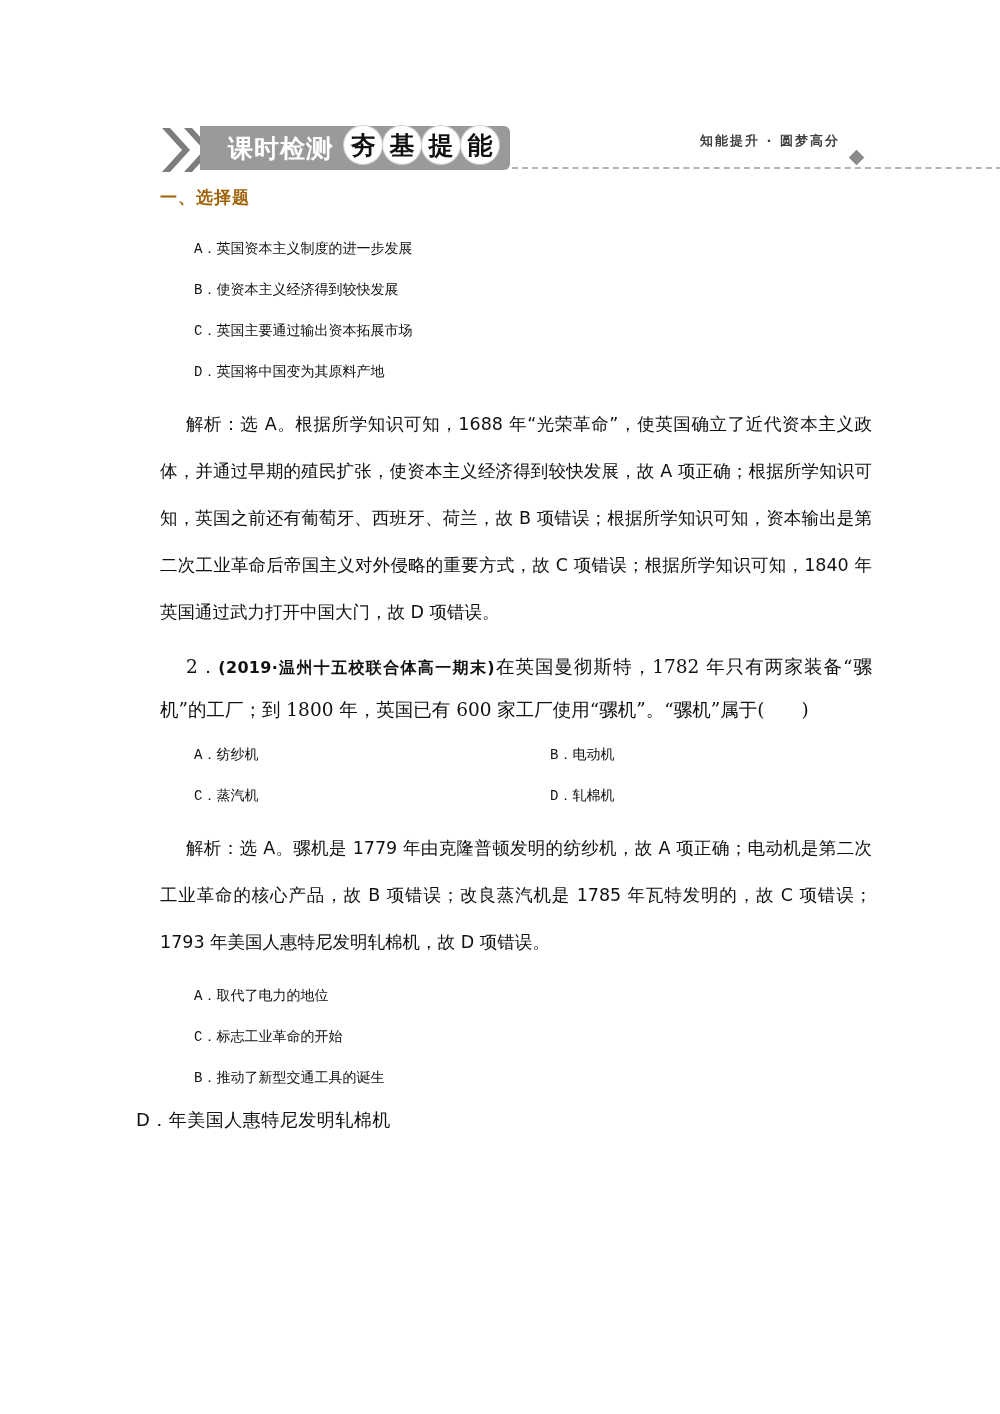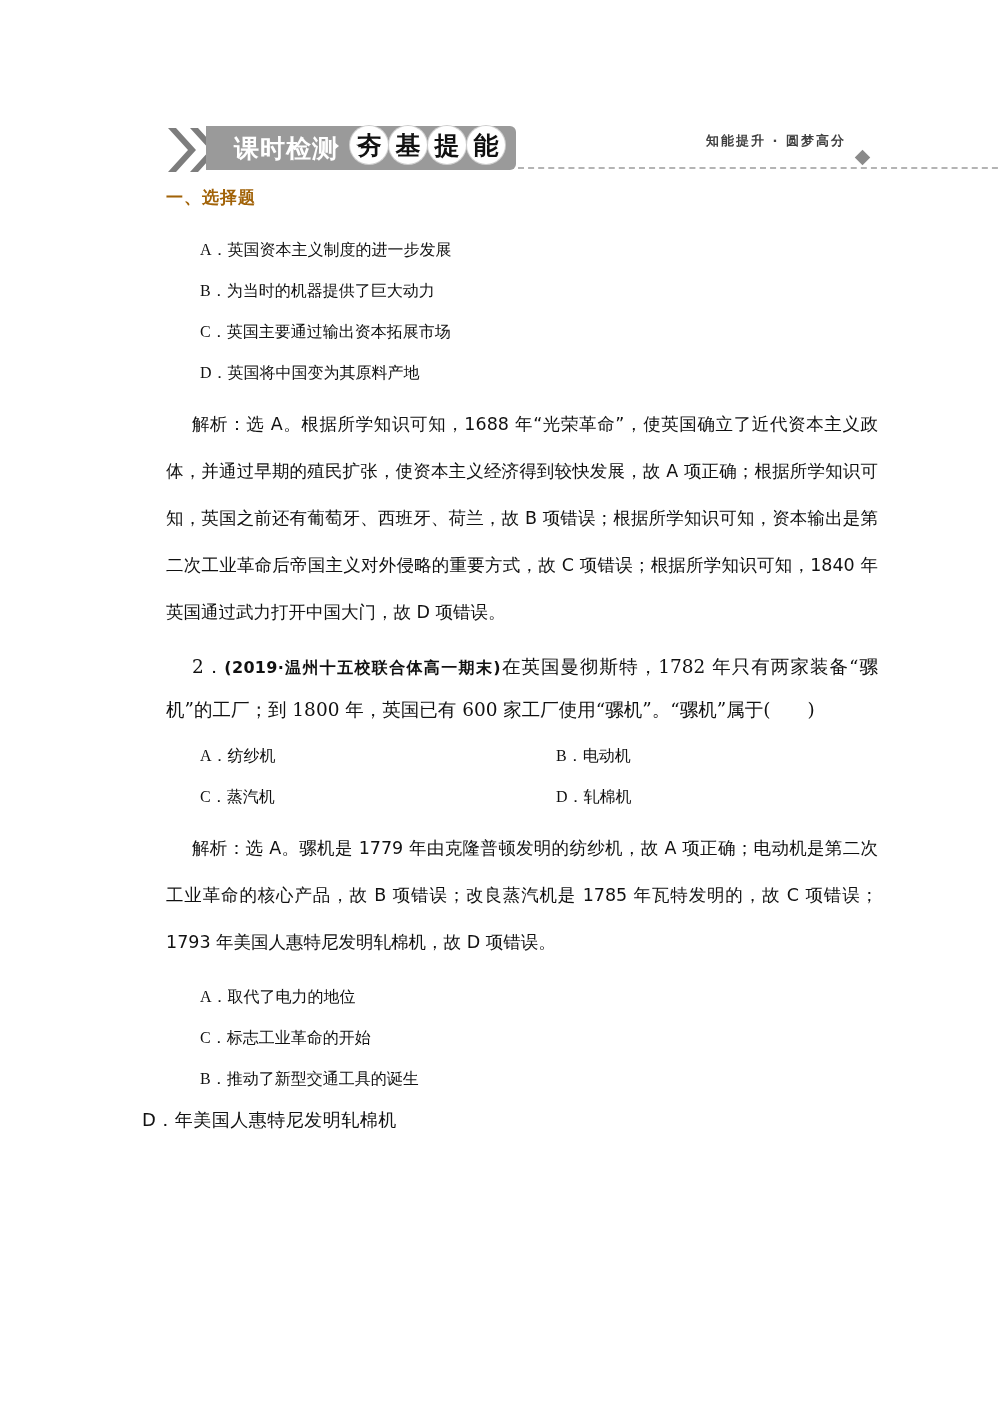"课时检测" .page { left: 14px -> 8px }
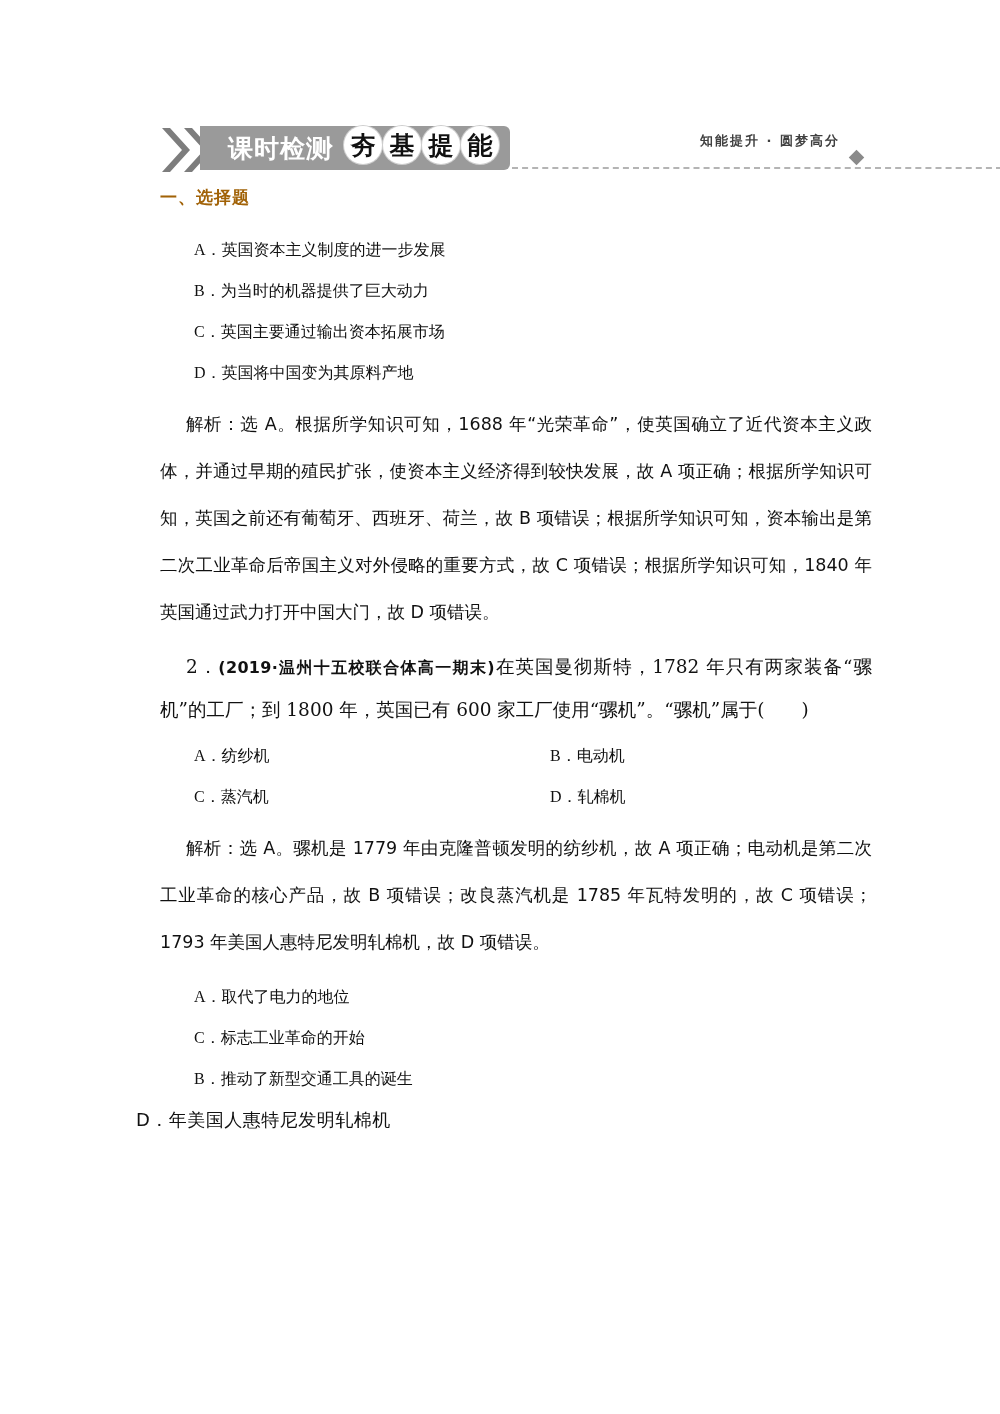"A．英国资本主义制度的进一步发展" .opt { font-family: Liberation Serif, serif -> Liberation Mono, monospace; font-size: 16px -> 14px }
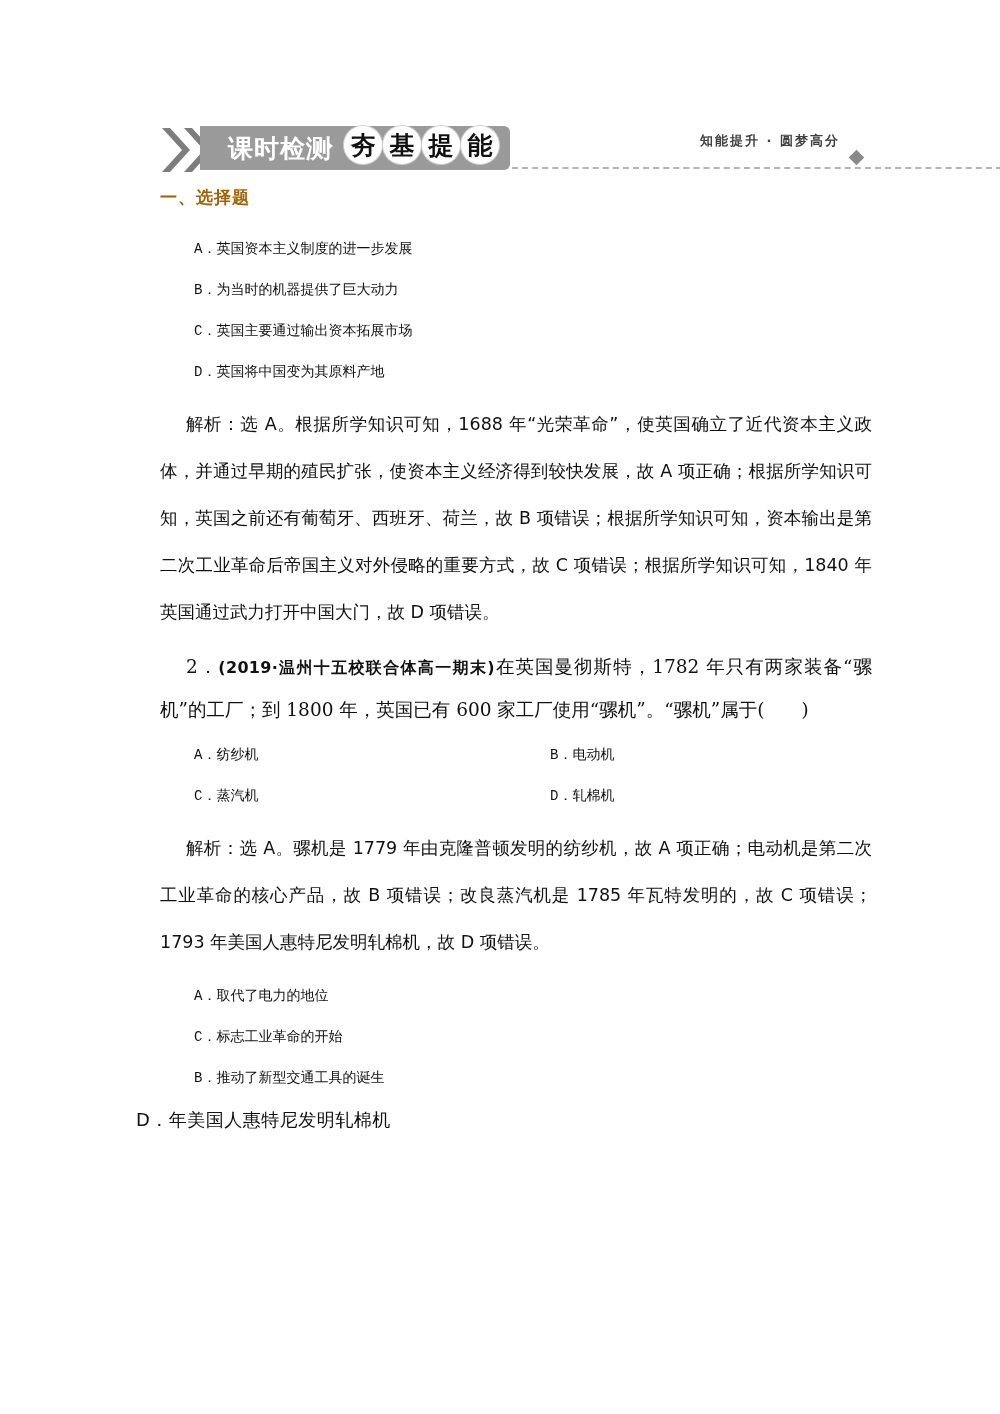"B．为当时的机器提供了巨大动力" div.opt { text: 为当时的机器提供了巨大动力 -> 使资本主义经济得到较快发展 }
